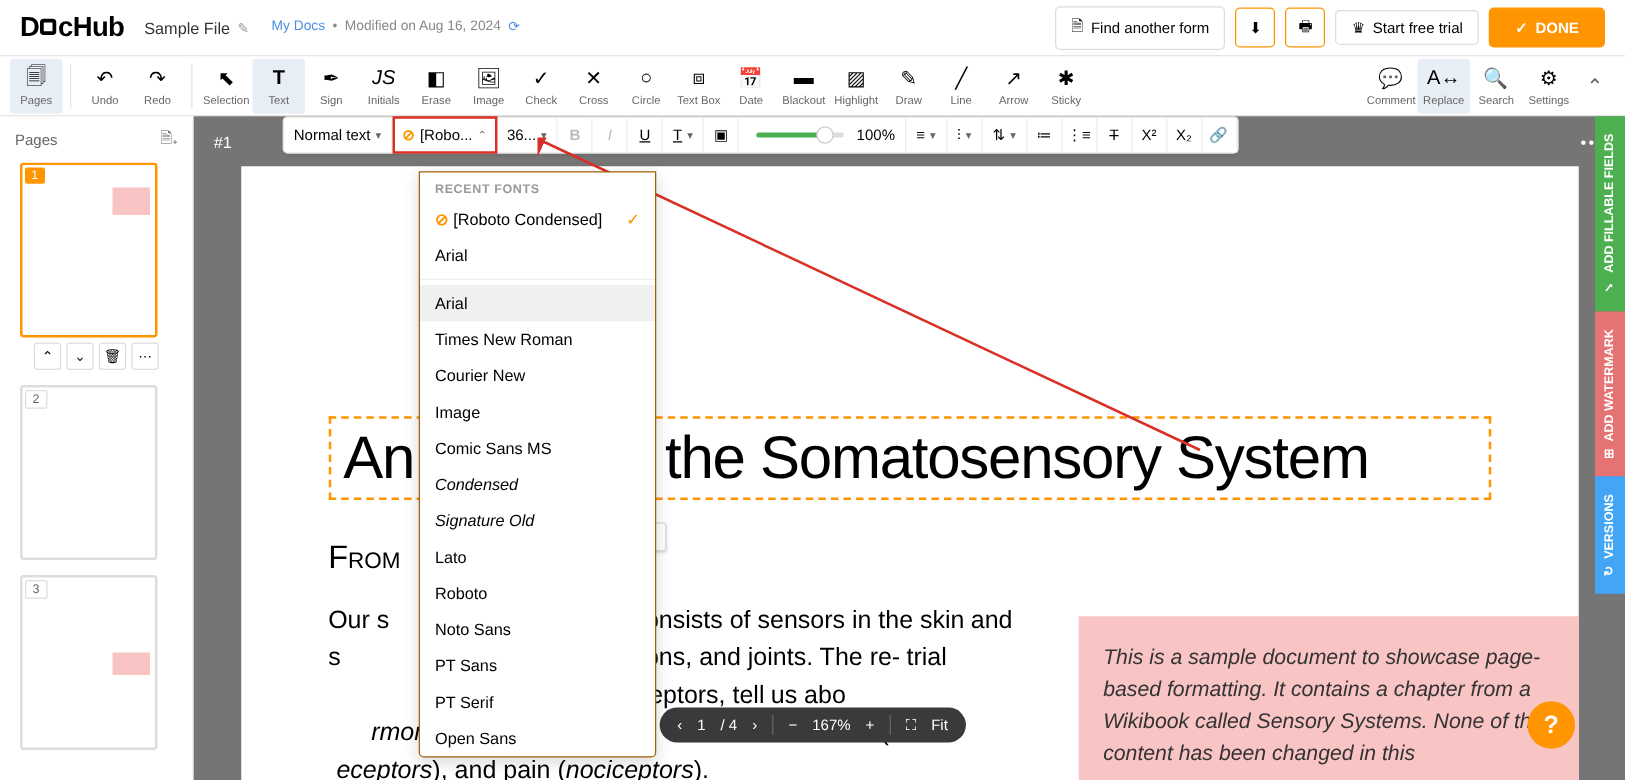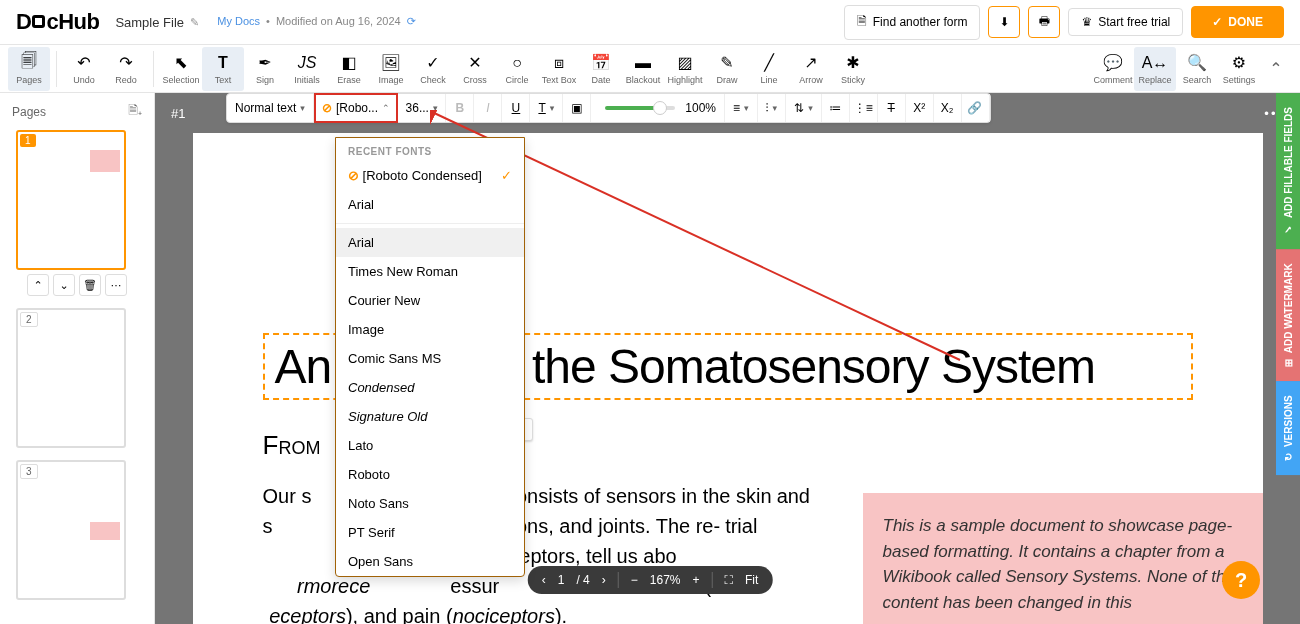"PT Sans" div.font-item { html: none -> <div> <span>PT Sans</span> </div> }
